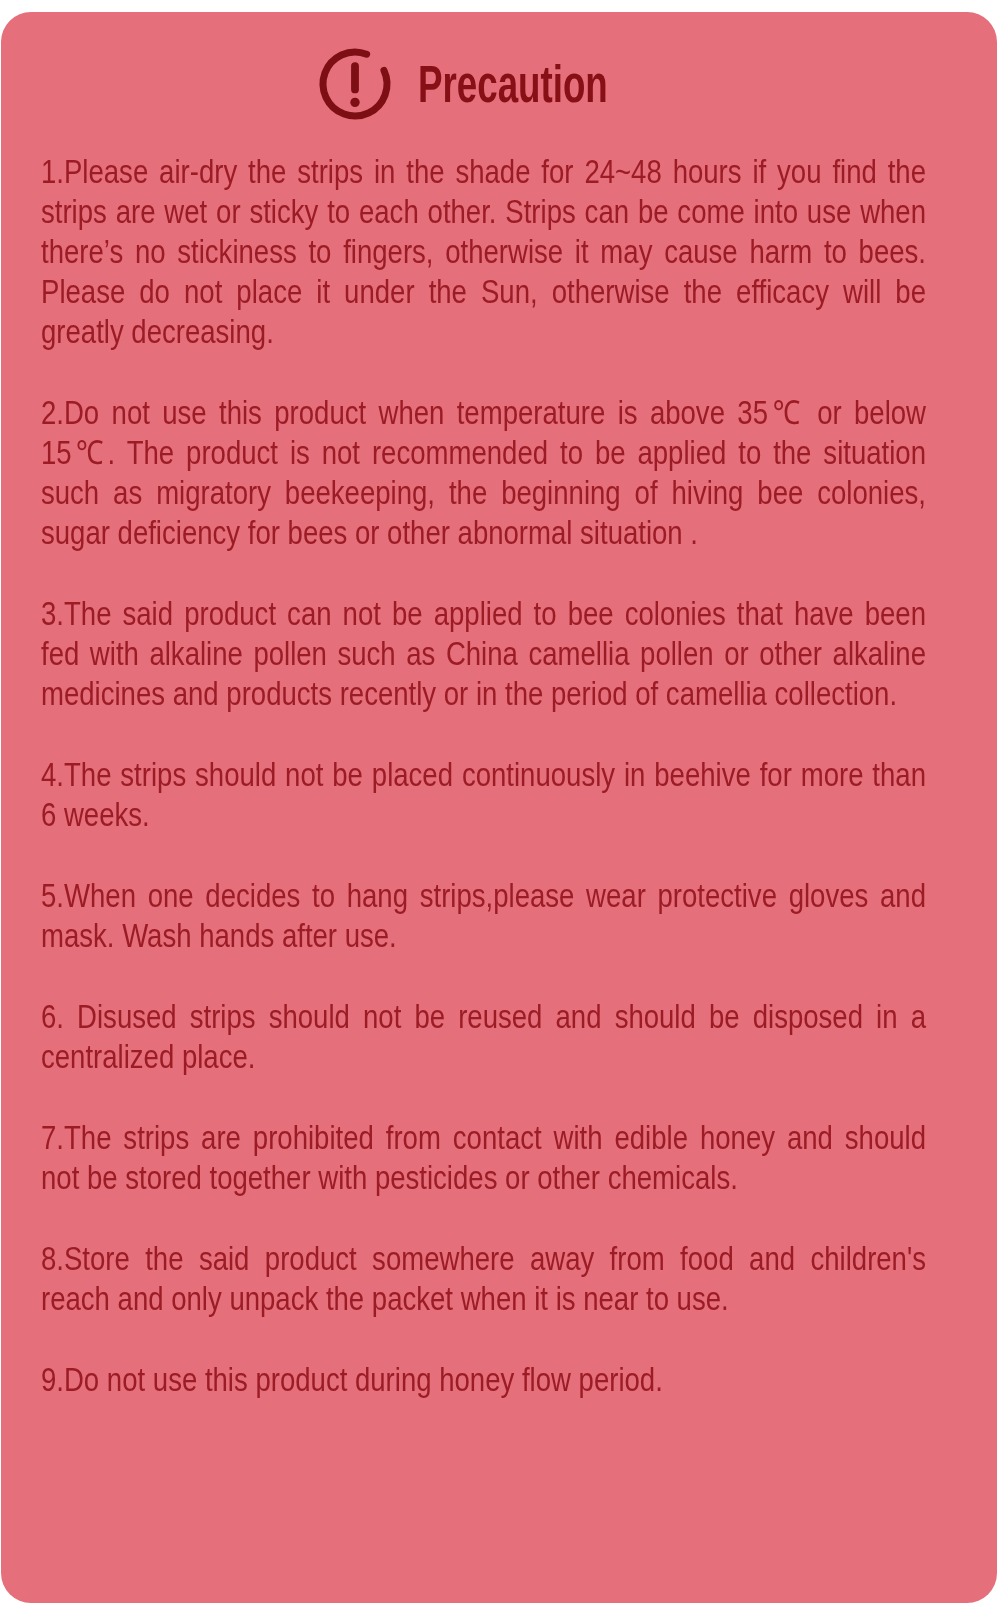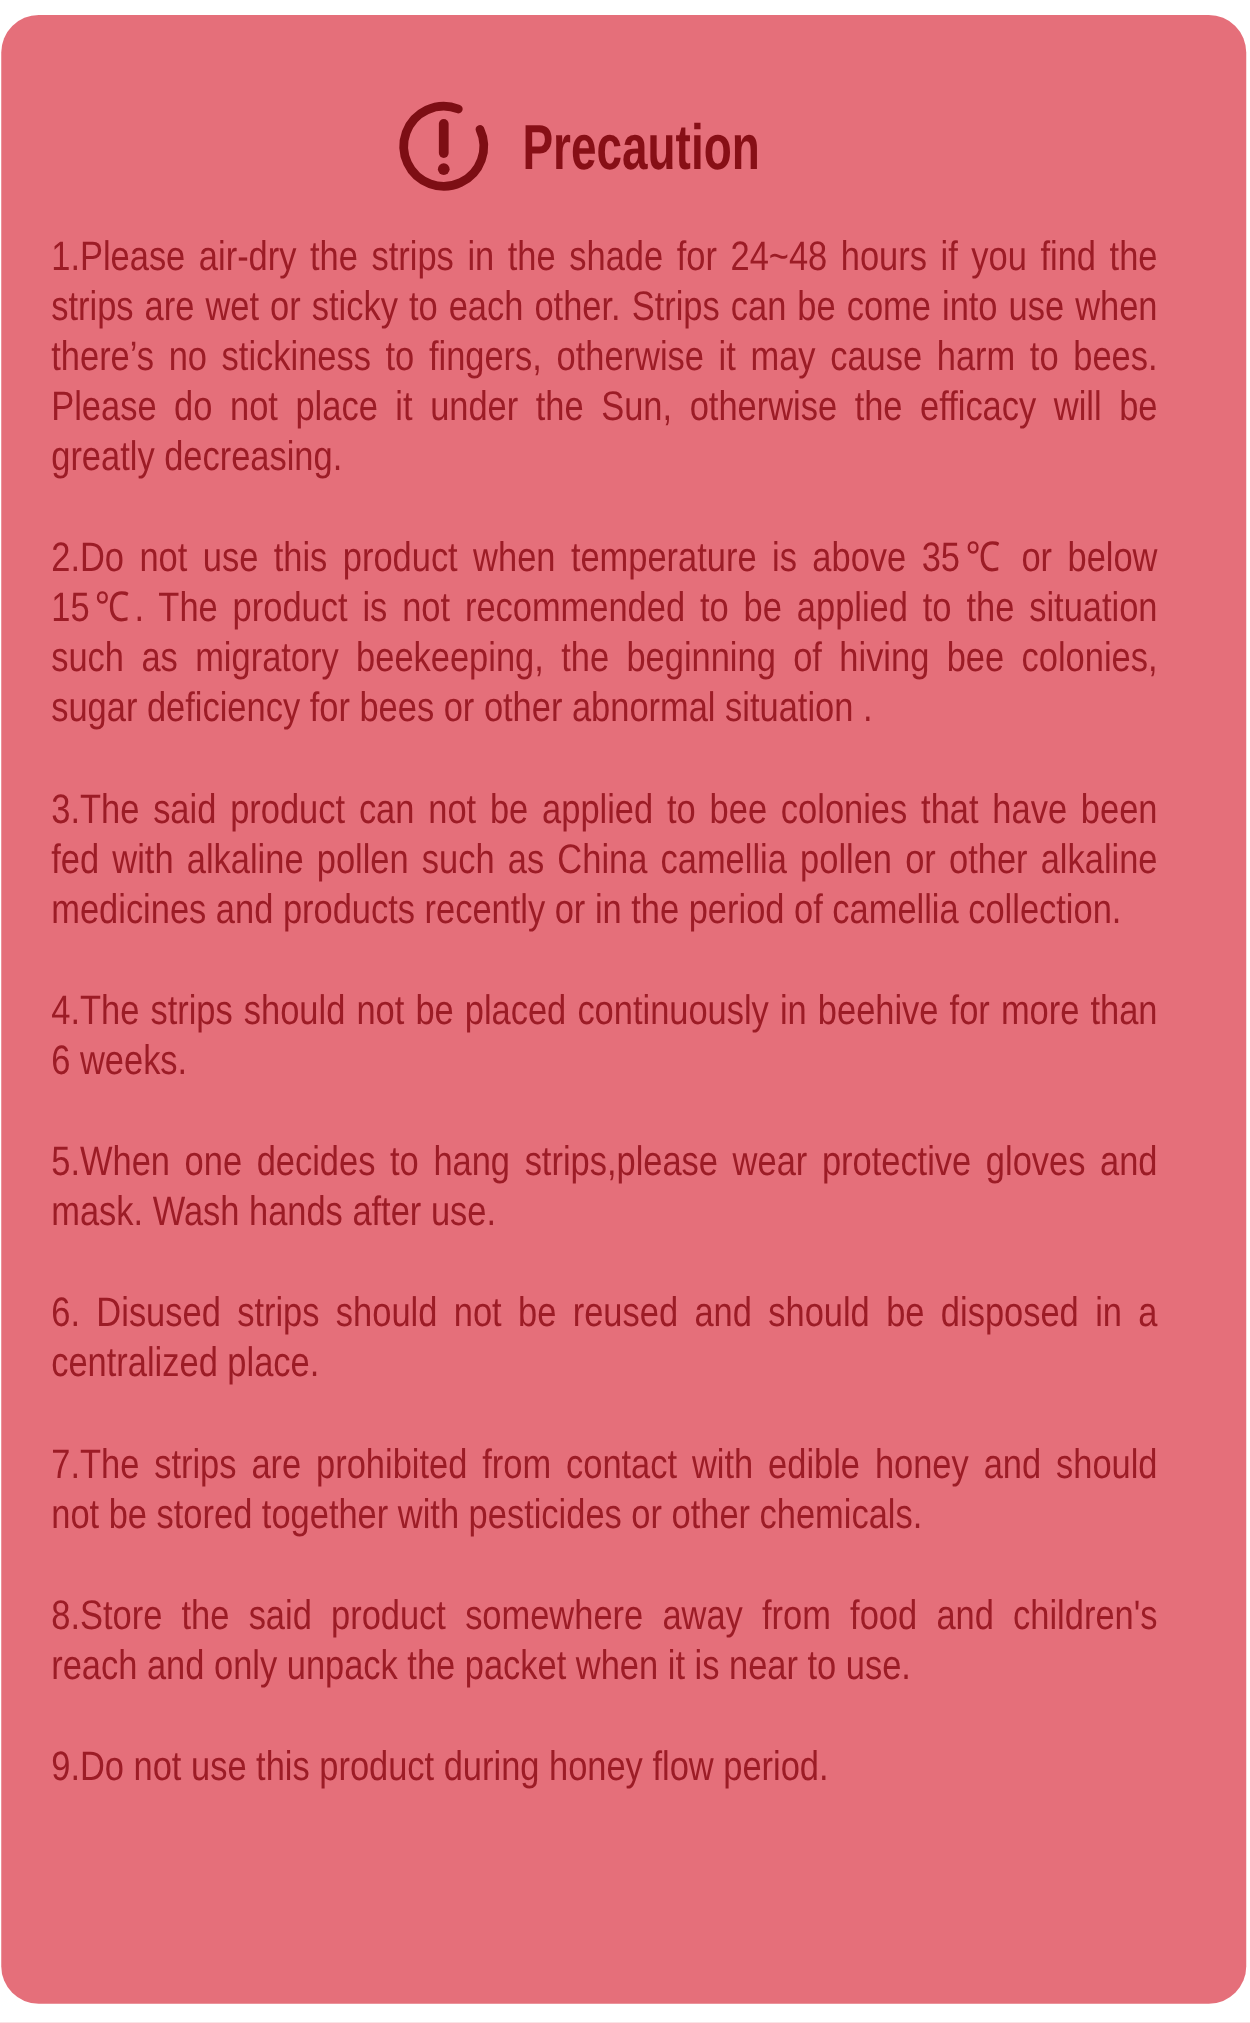"Precaution" .panel { padding: 65px 40px 0 40px -> 32px 40px 0 40px }
